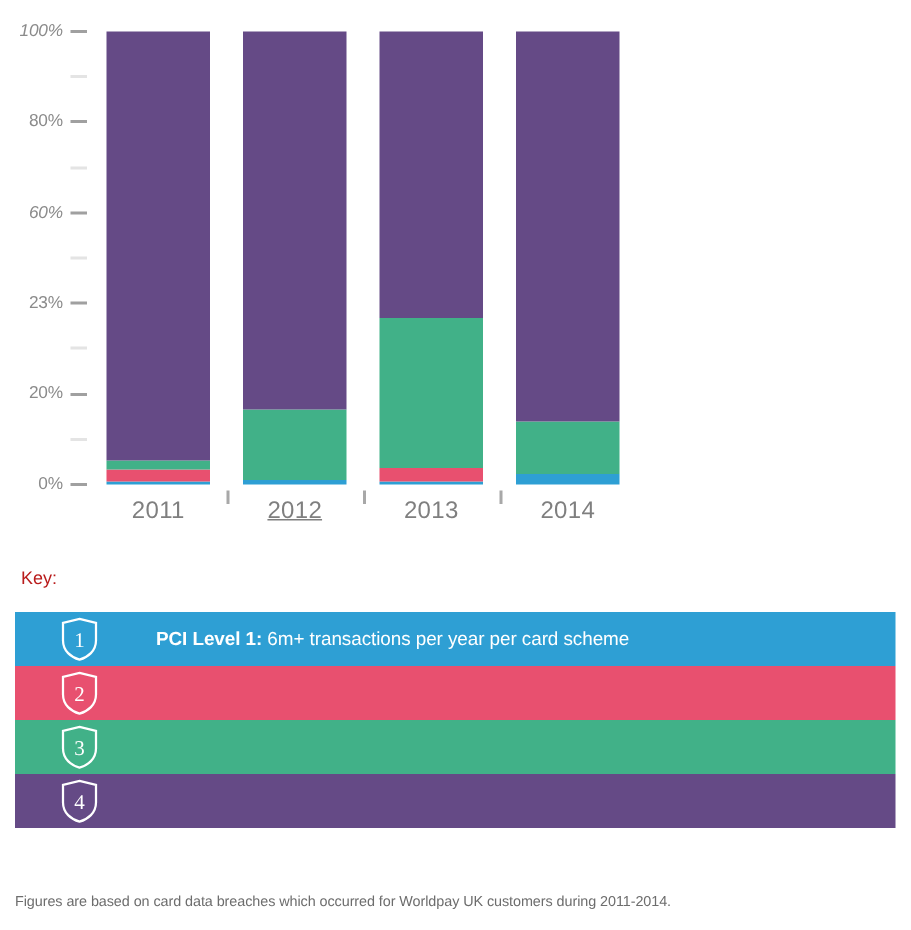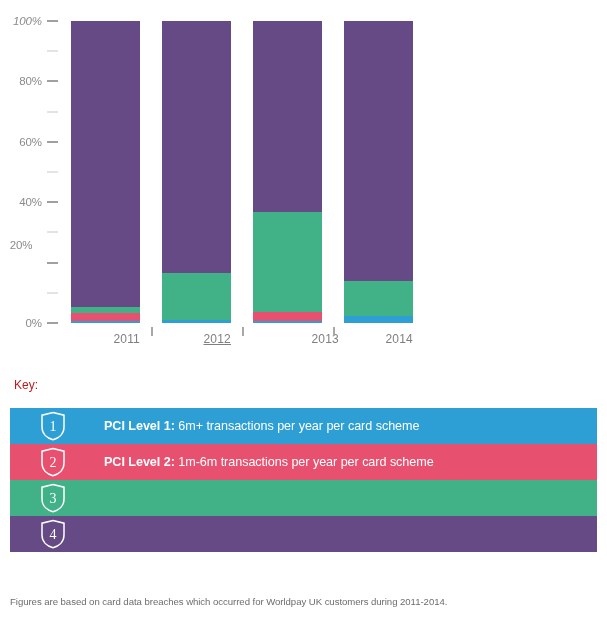"60%" div.y-tick-label { font-style: none -> italic }
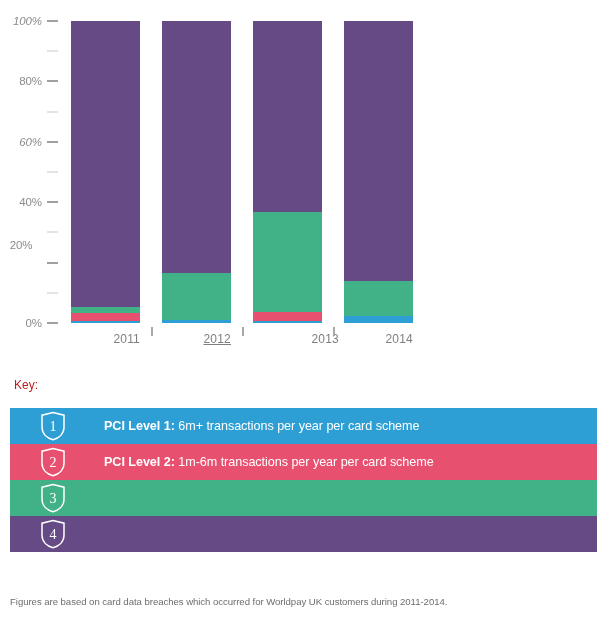"40%" div.y-tick-label { text: 40% -> 23% }
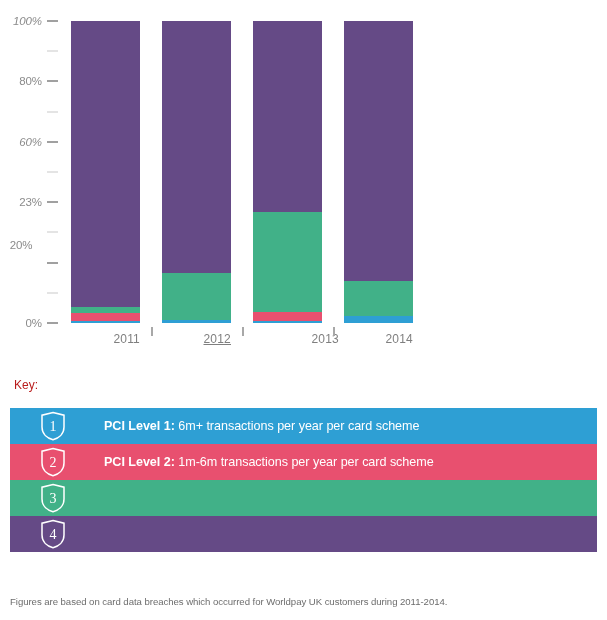"20%" div.y-tick-label { text-align: center -> none; top: 245px -> 262px }
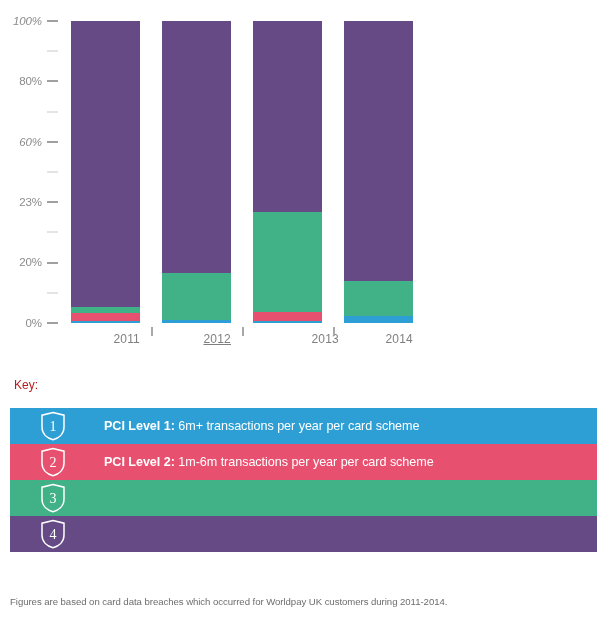"2011" .x-label { font-size: 12px -> 16px; text-align: right -> center }
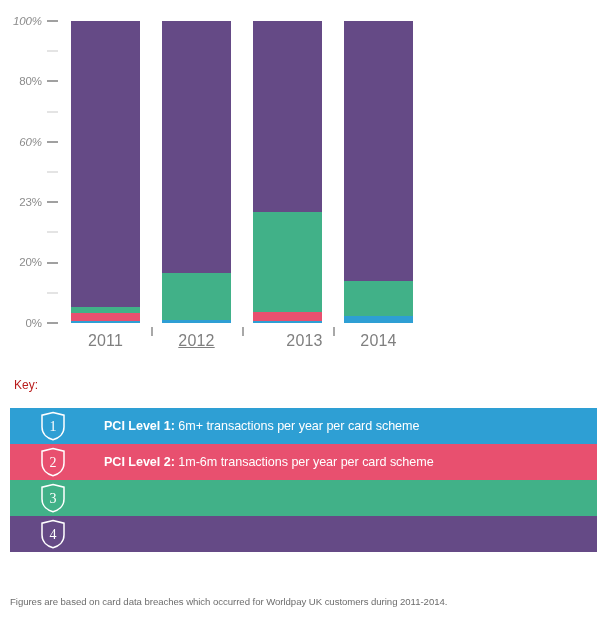"2013" div.x-label { left: 270px -> 253px }
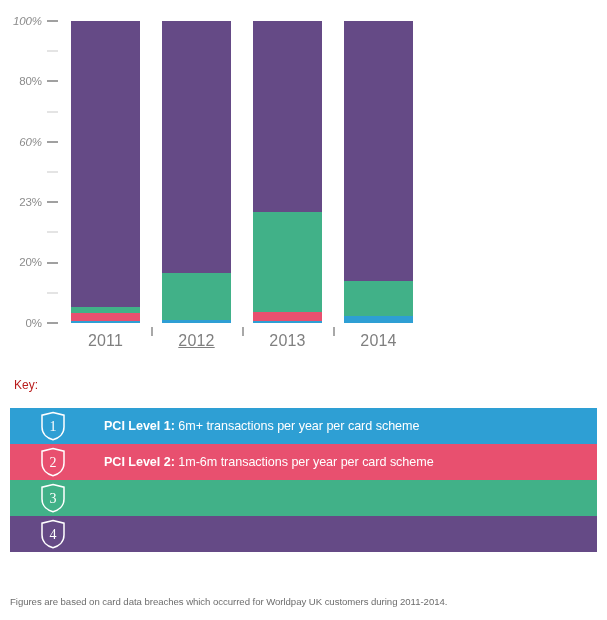"PCI Level 2: 1m-6m transactions" div.legend-text { html: <div><b>PCI Level 2:</b><span> 1m-6m transactions per year per card scheme</span></div> -> none }
